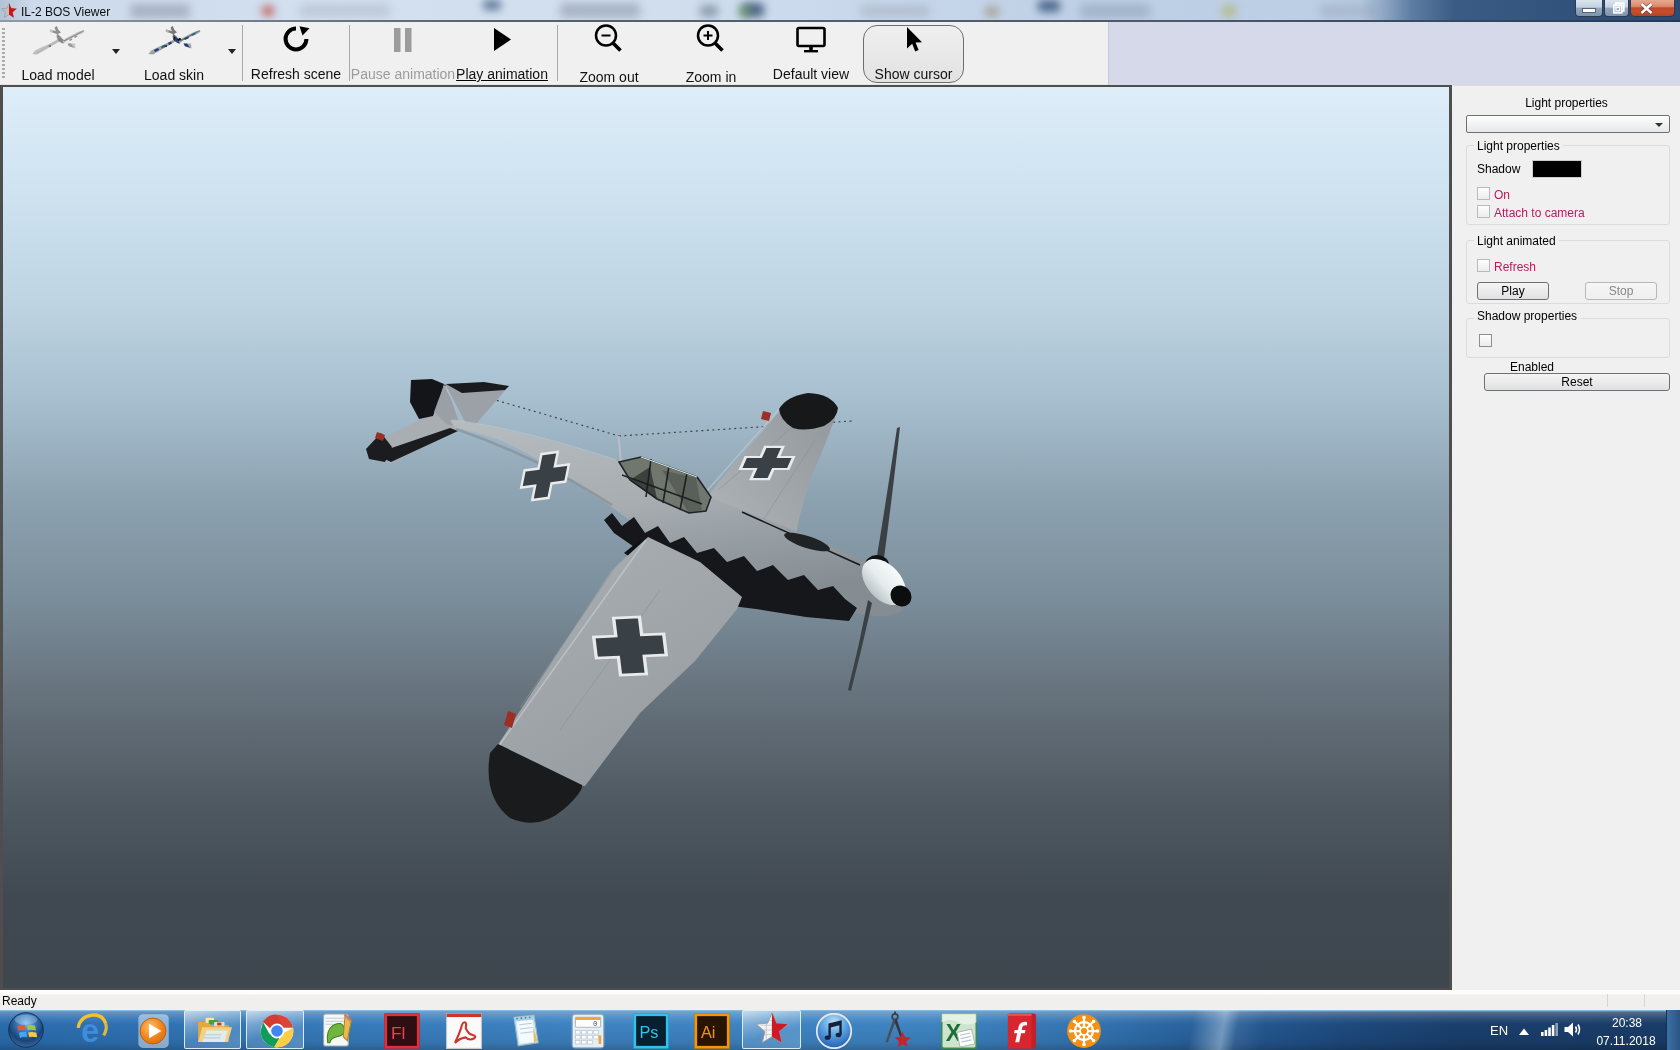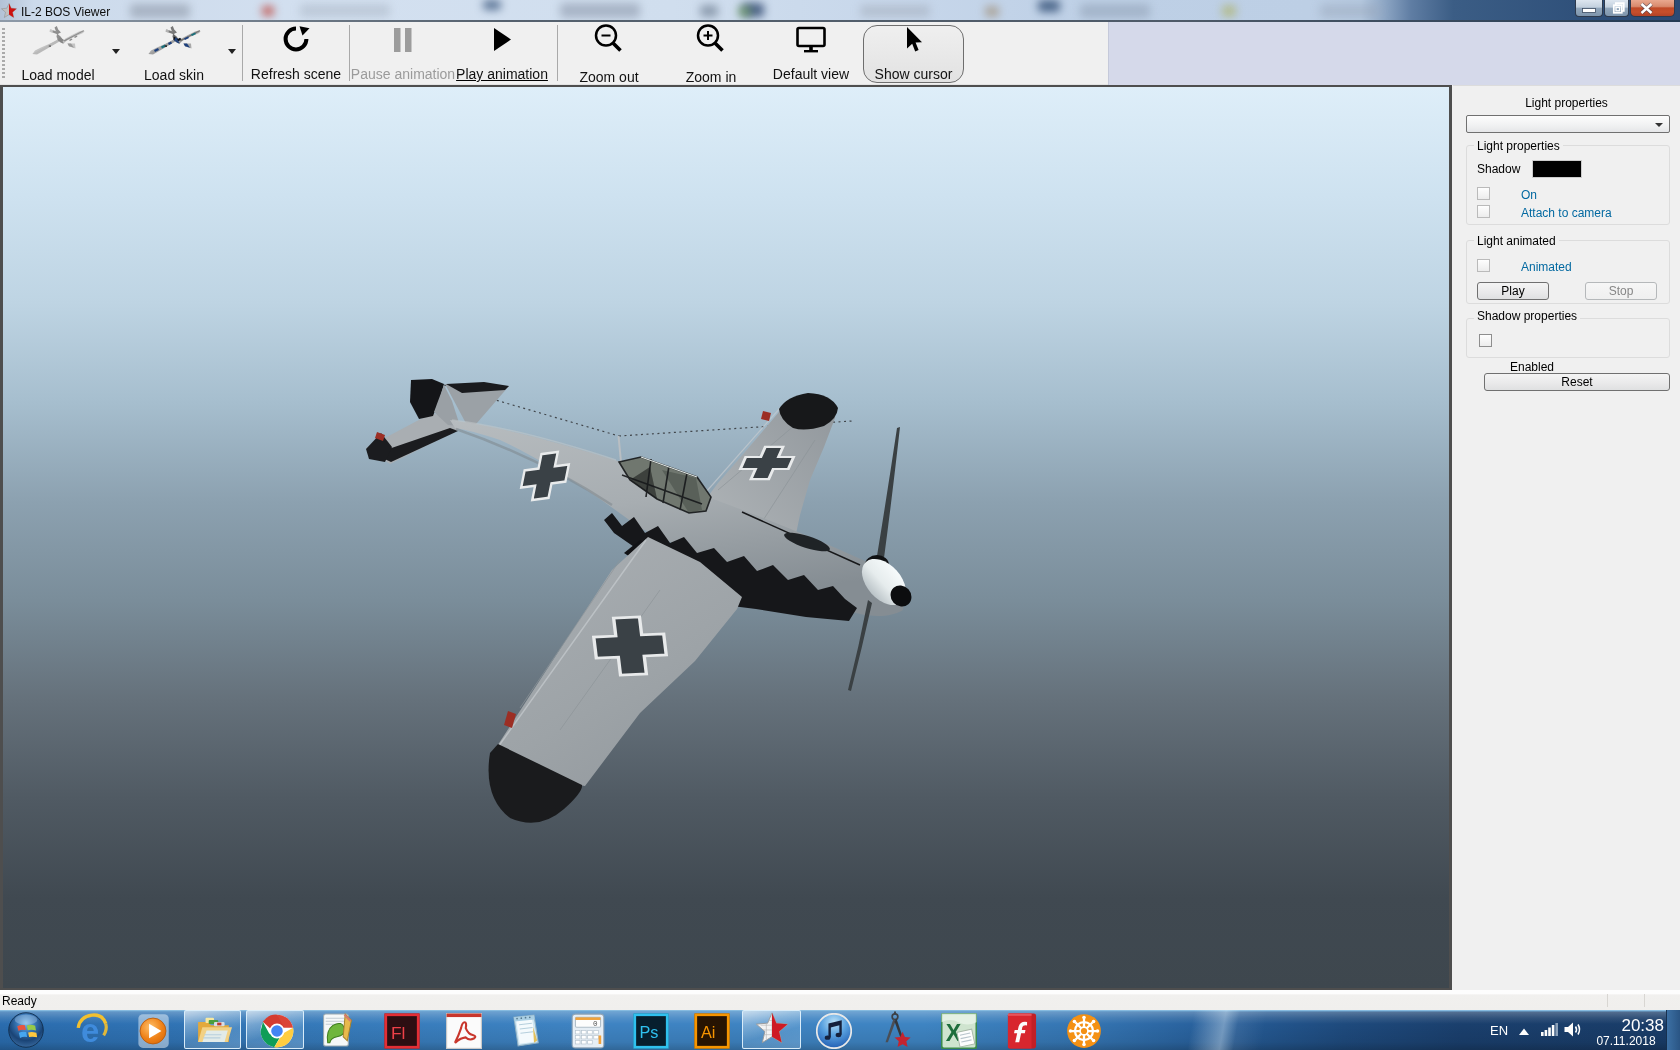"On" .graytext { color: #0369a1 -> #be185d; margin-left: 27px -> none }
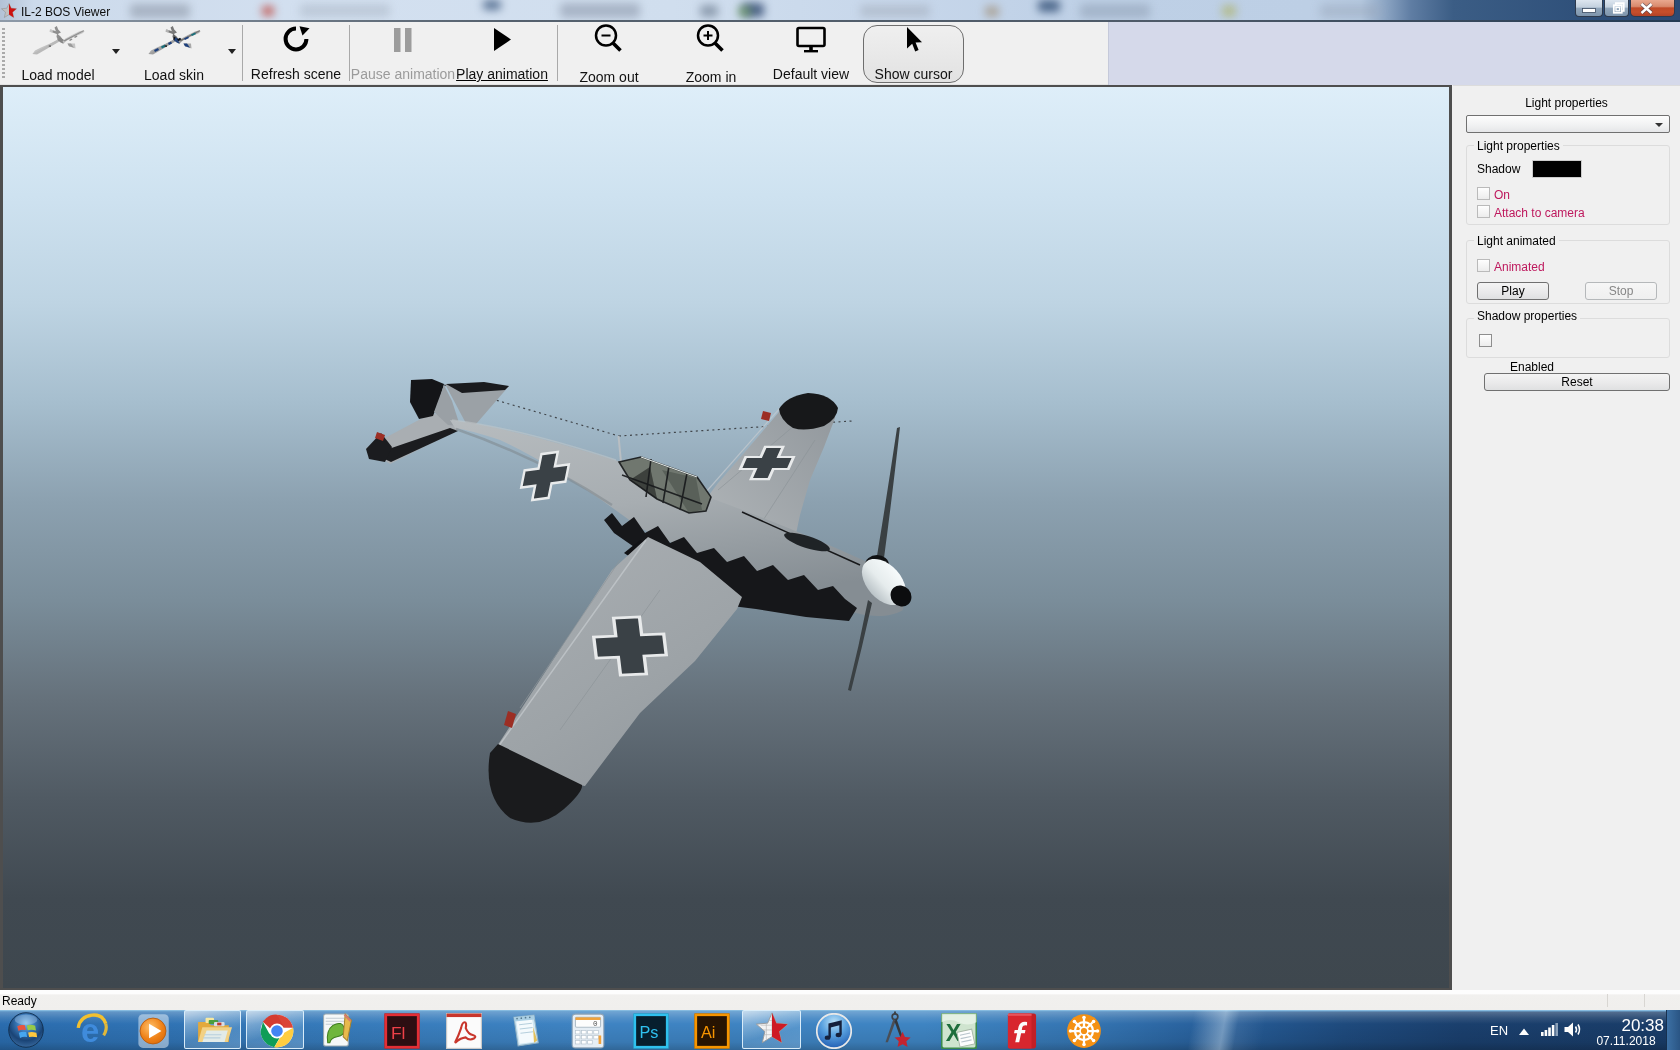"Animated" div.graytext { text: Animated -> Refresh }
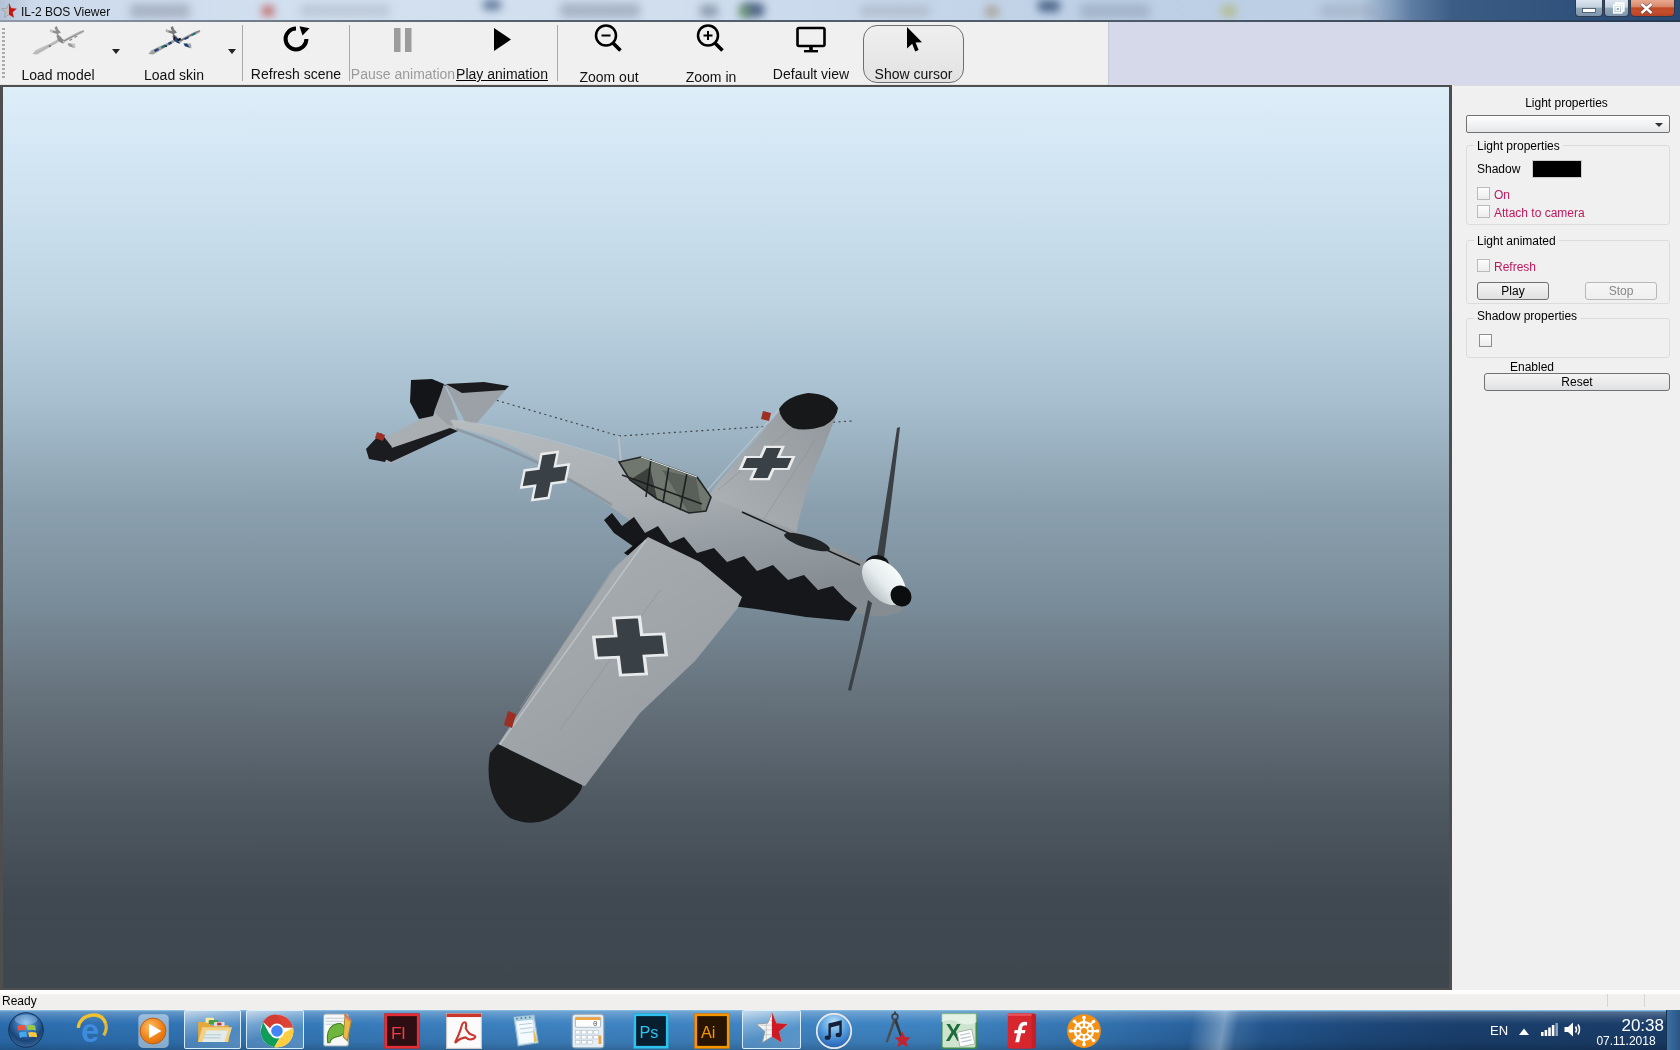"20:38" div { font-size: 17px -> 12px; text-align: right -> center }
